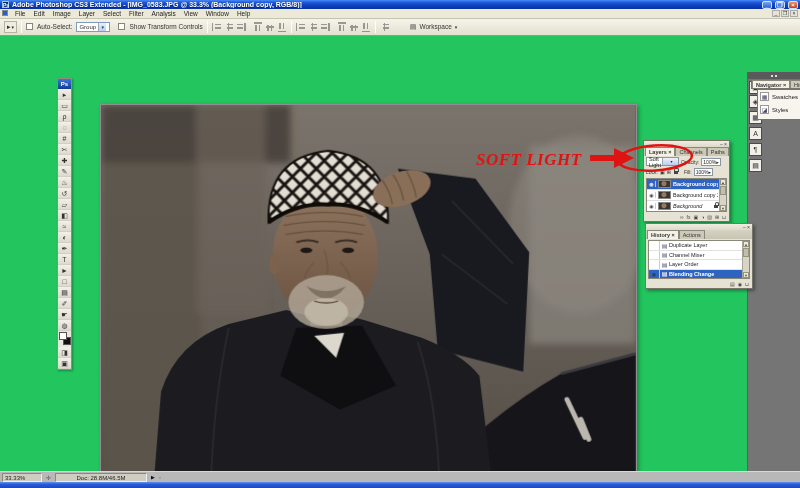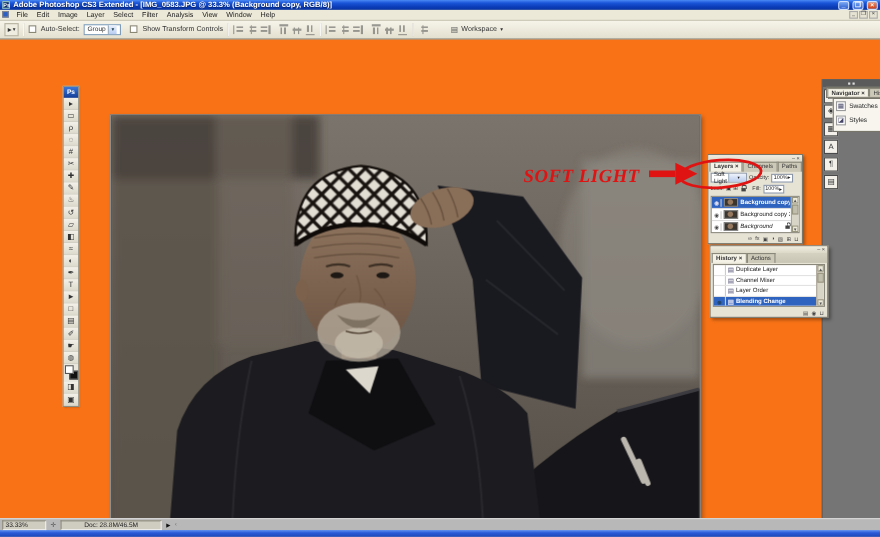"SOFT LIGHT" .workspace { background: #f97316 -> #22c55e }
